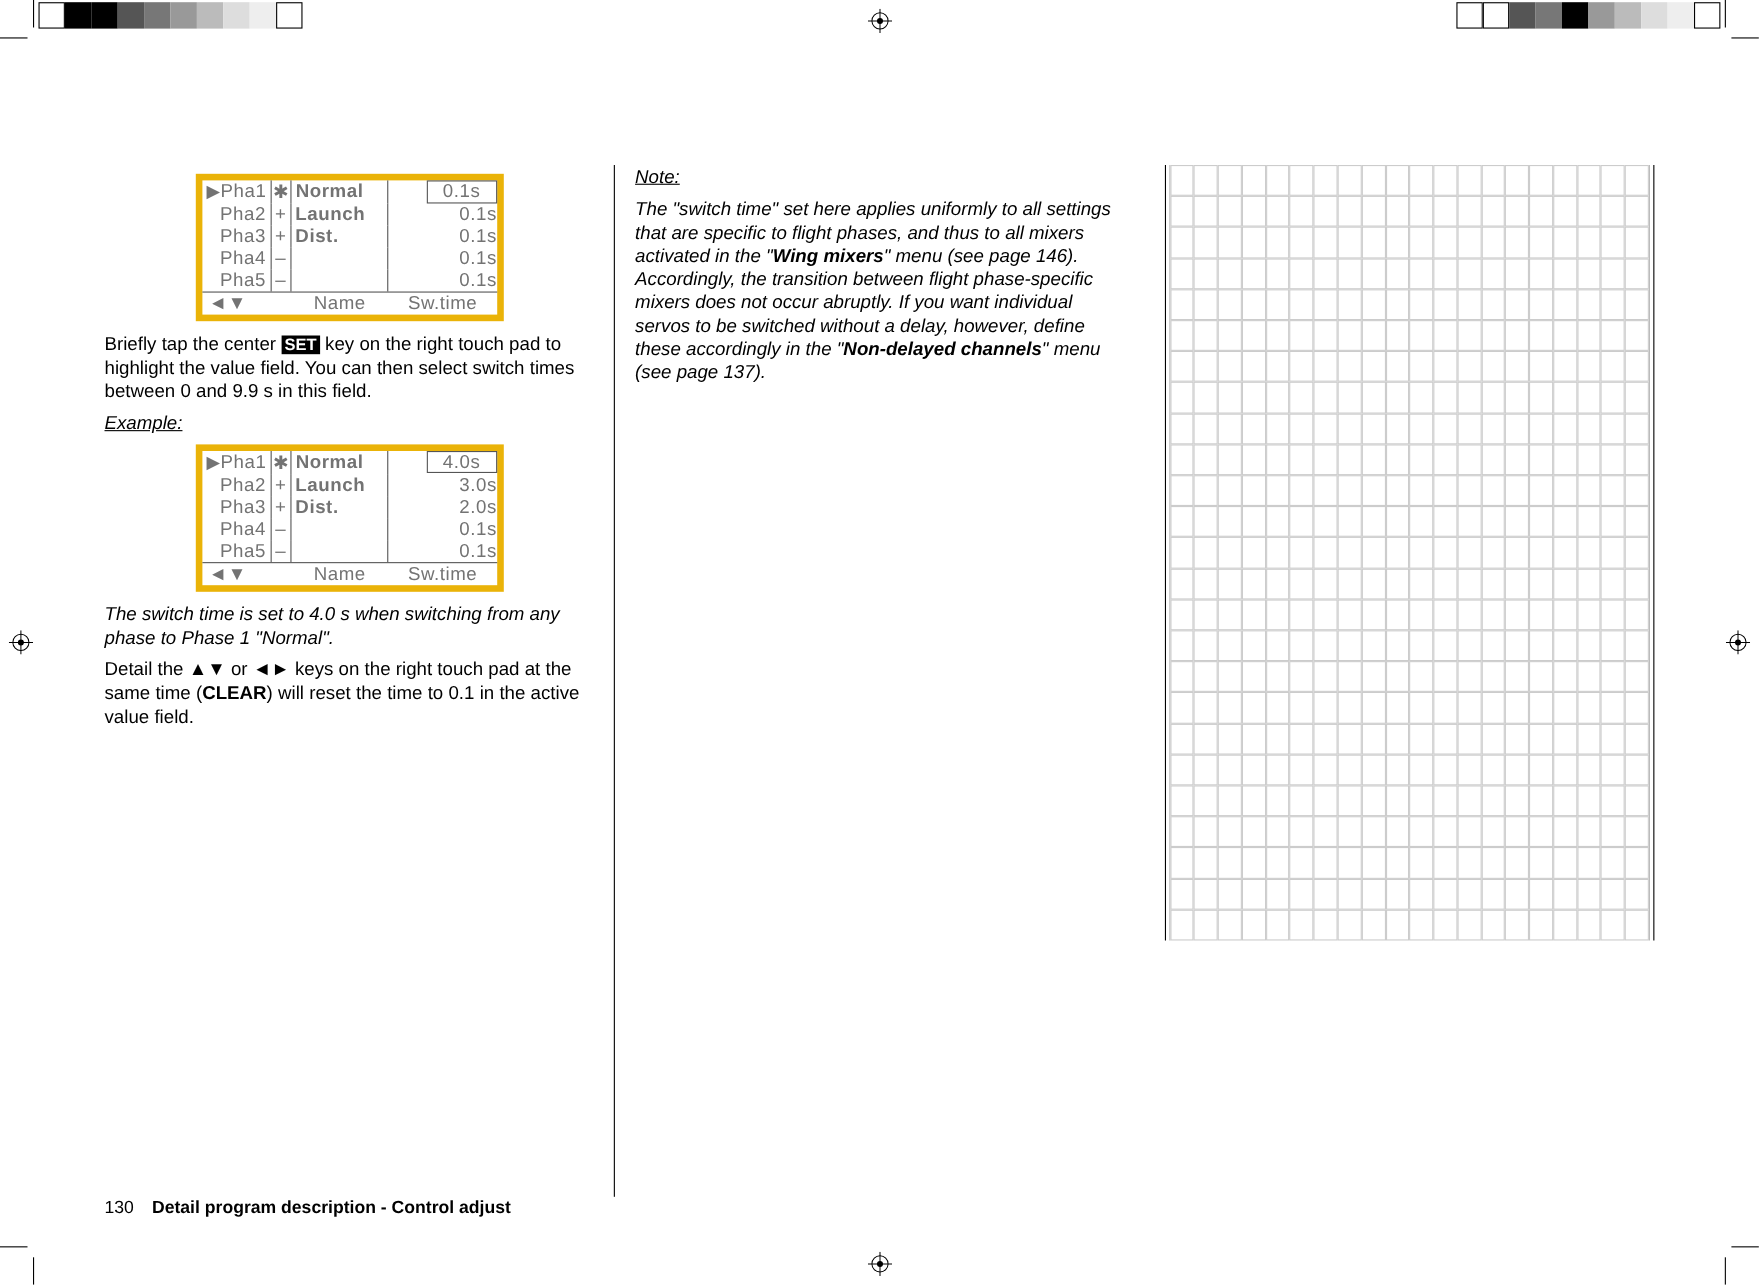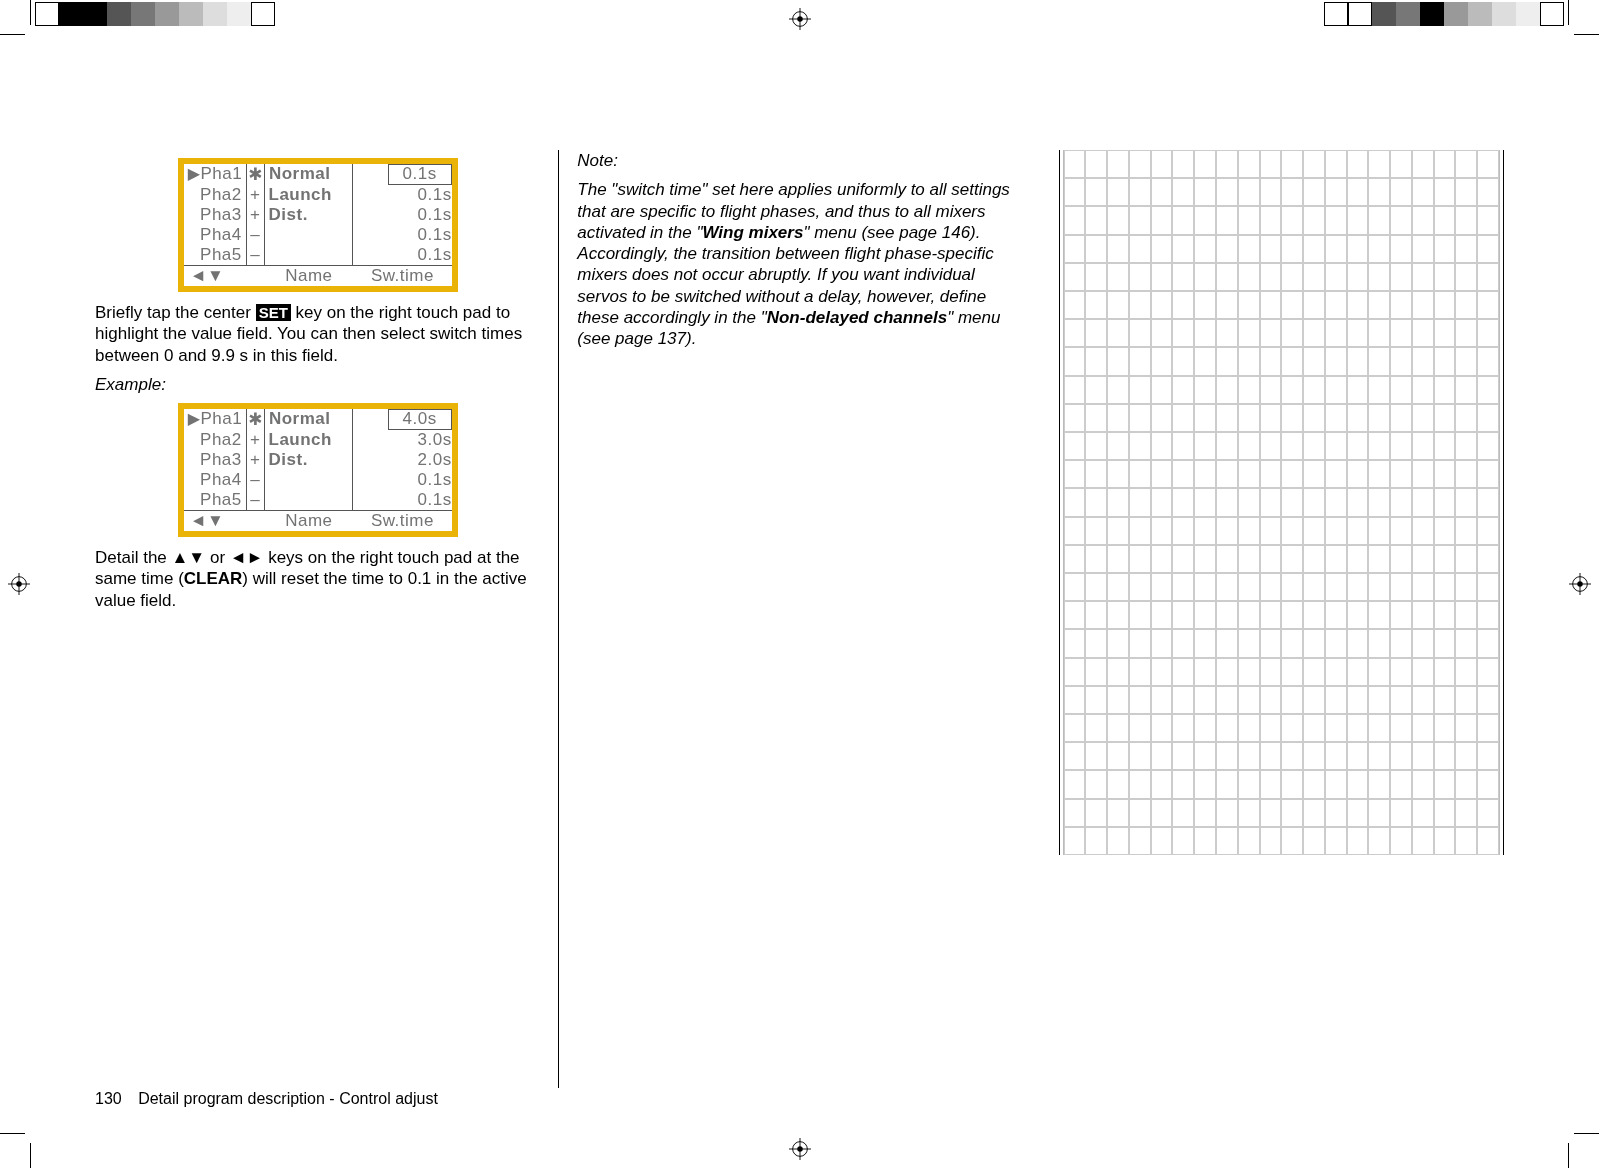"Note:" .underline { text-decoration: none -> underline }
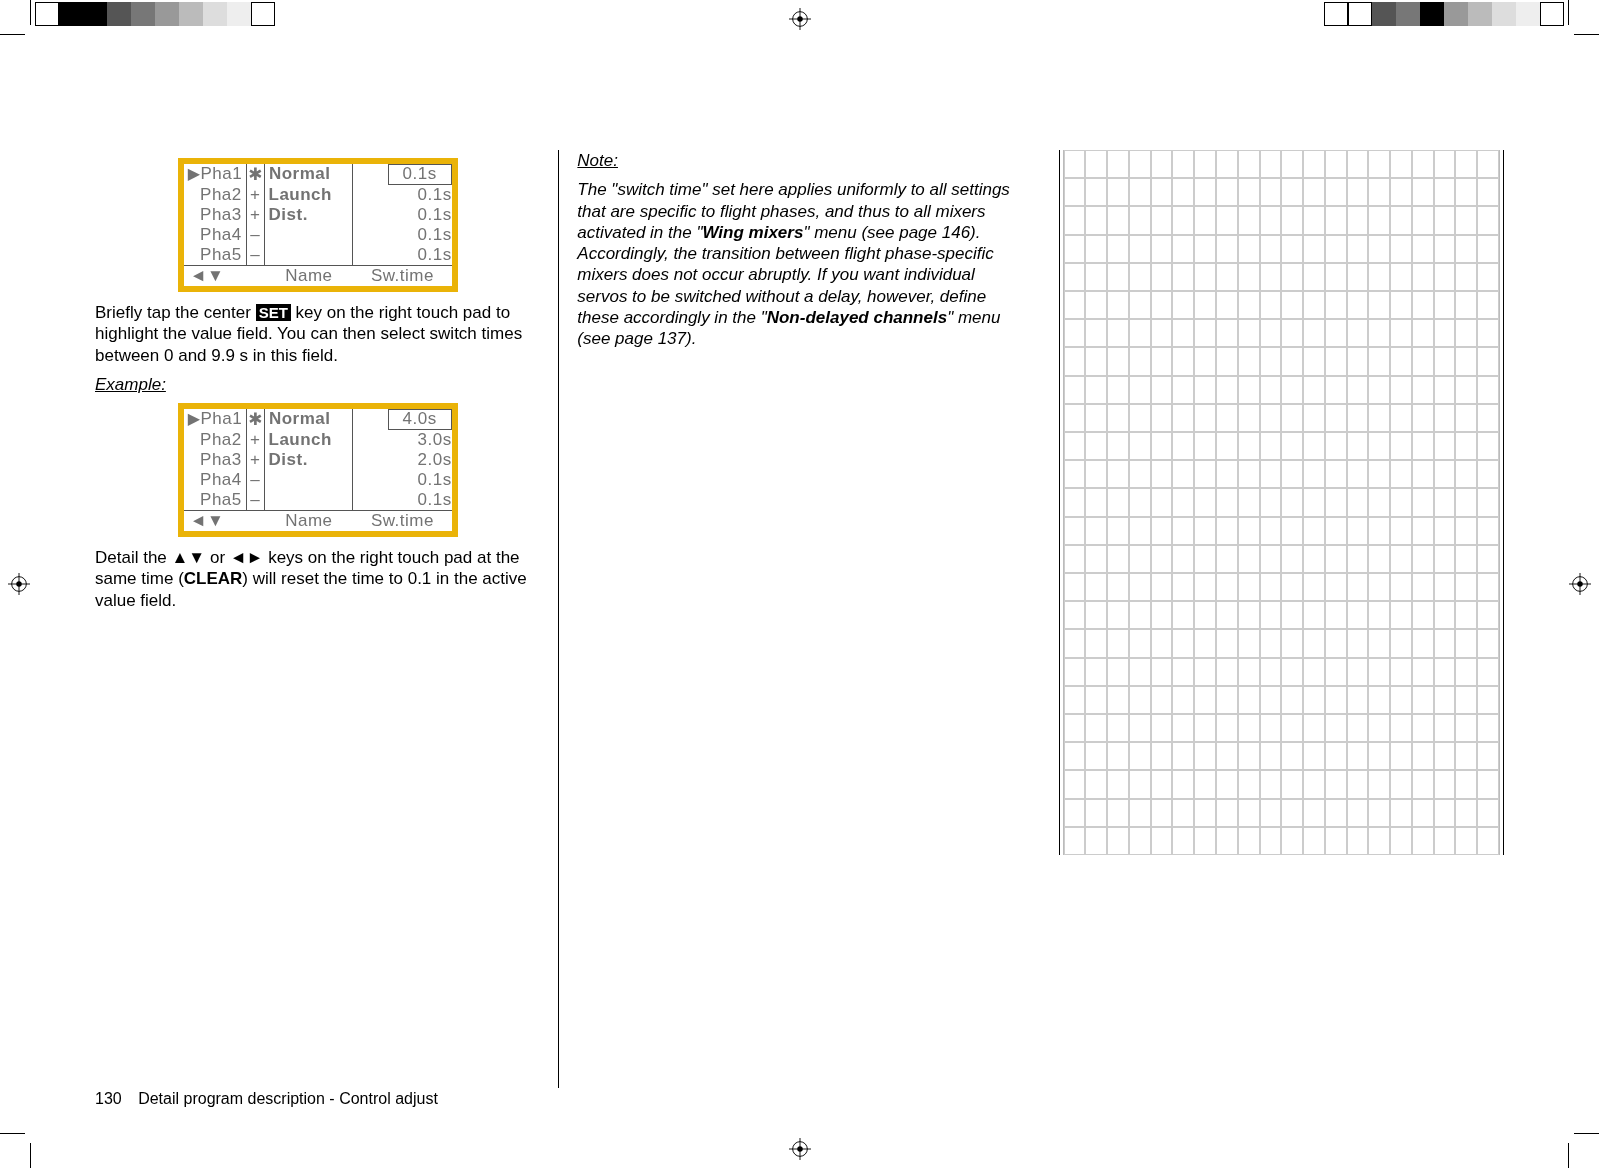"The switch time is set" p.italic { html: none -> <p>The switch time is set to 4.0 s when switching from any phase to Phase 1 "Normal".</p> }
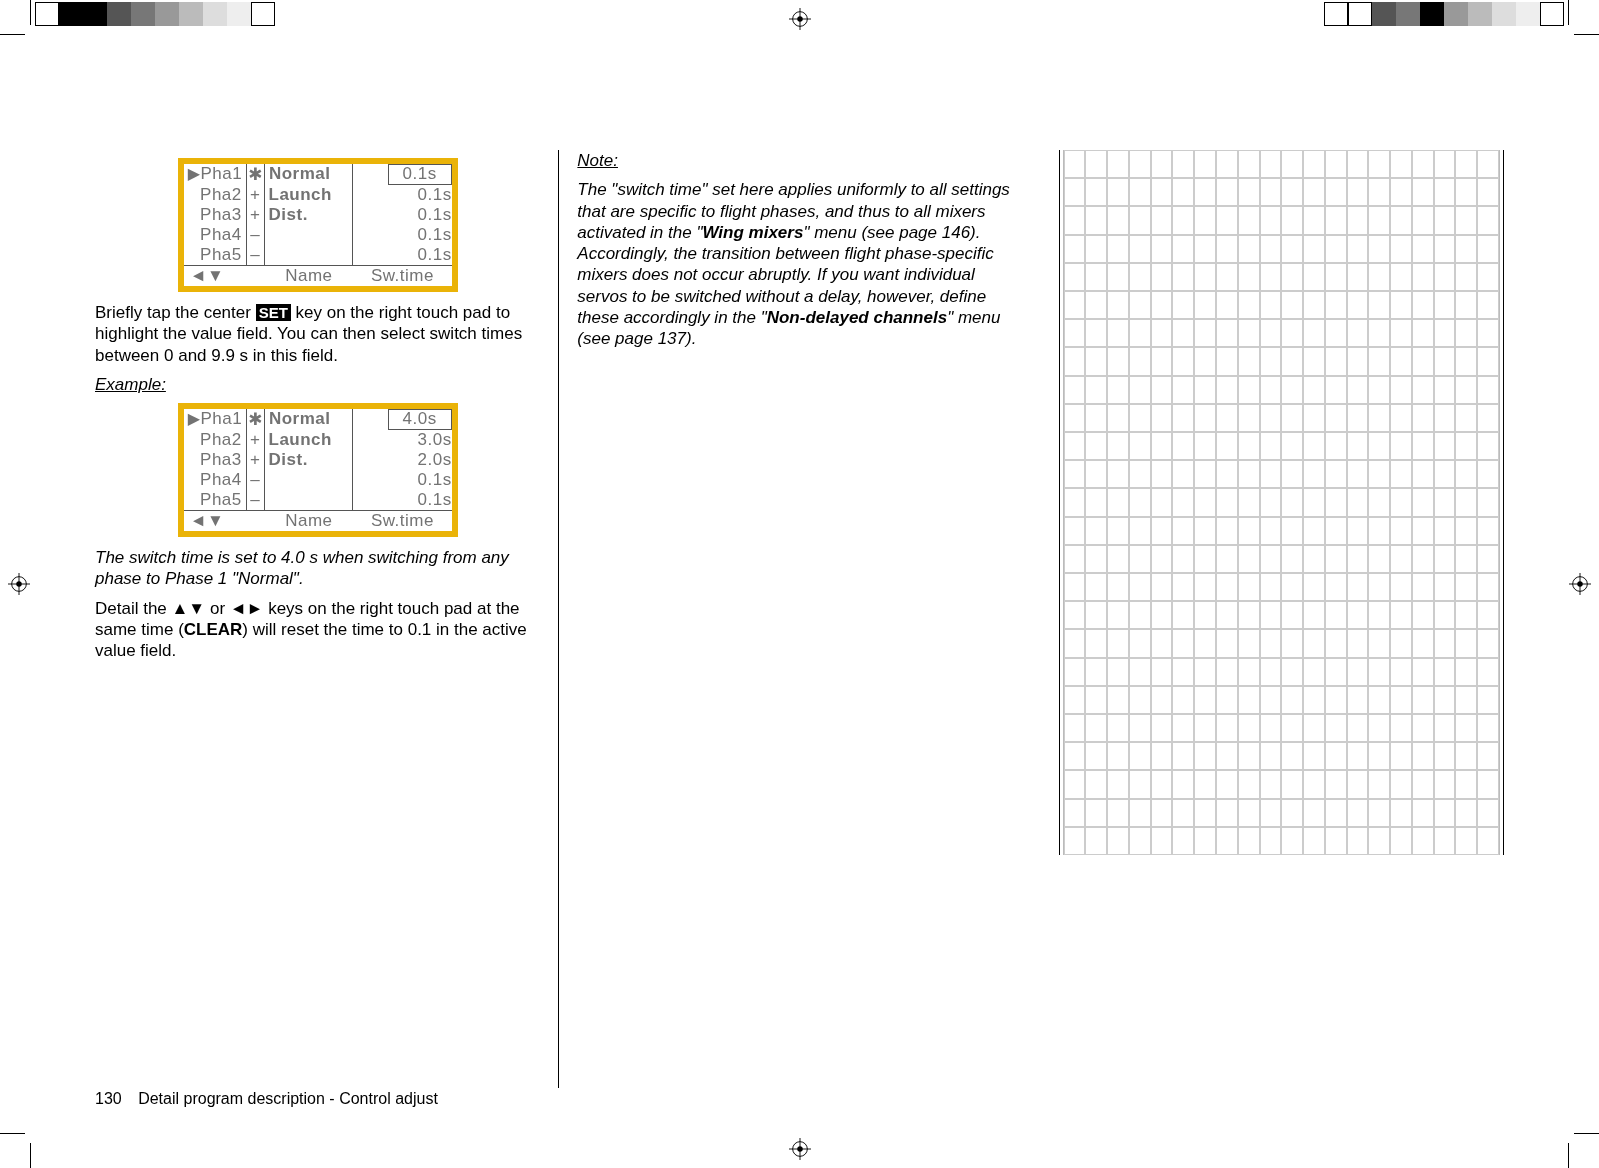"Detail program description - Control" .footer-page .sec { font-weight: normal -> bold }
